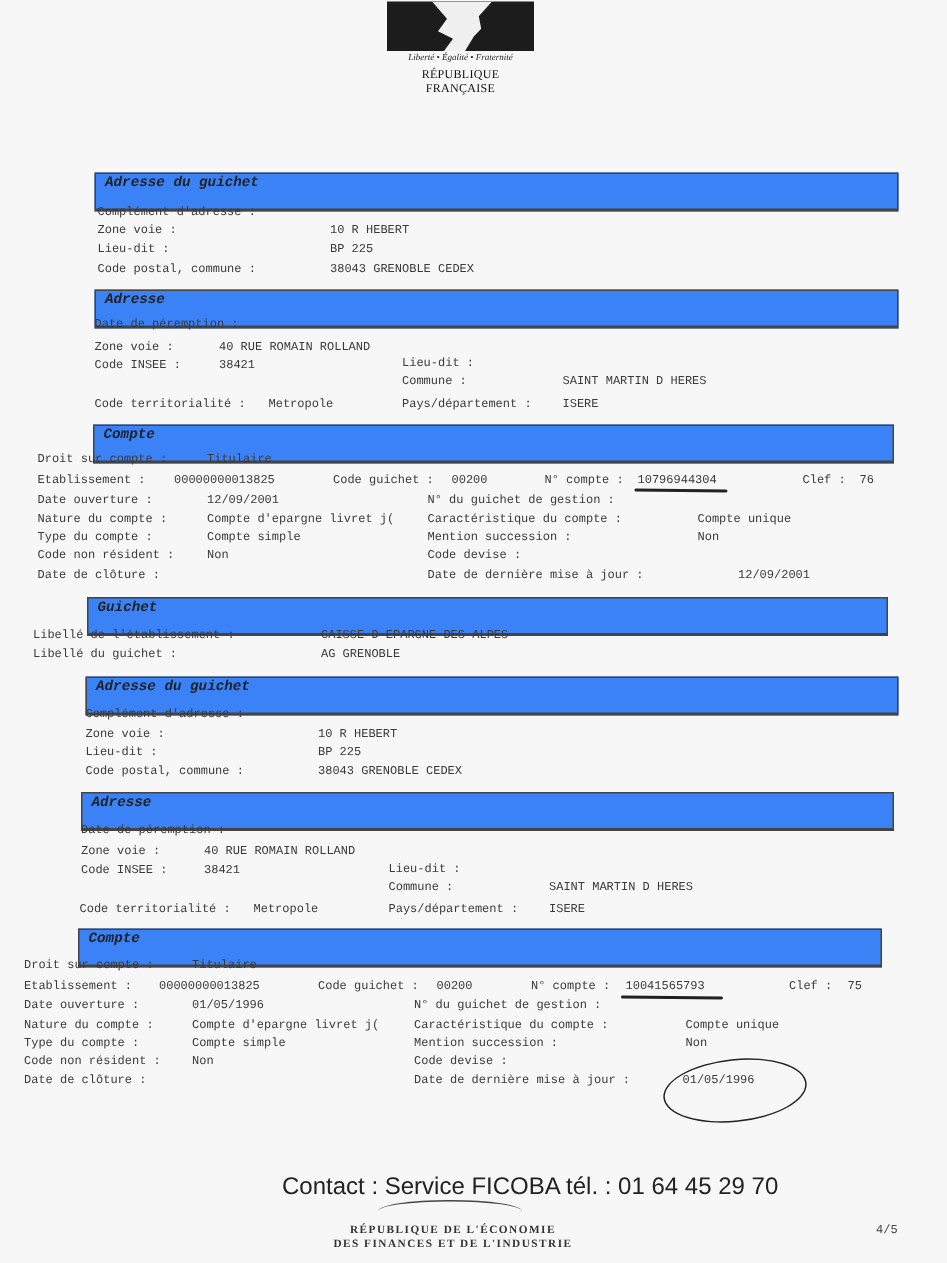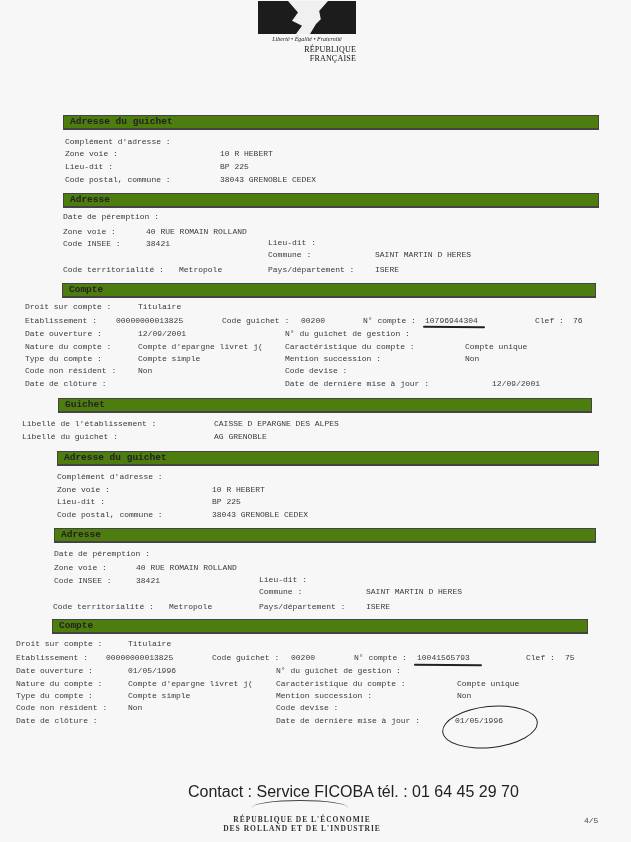"RÉPUBLIQUE FRANÇAISE" .rf { text-align: right -> center }
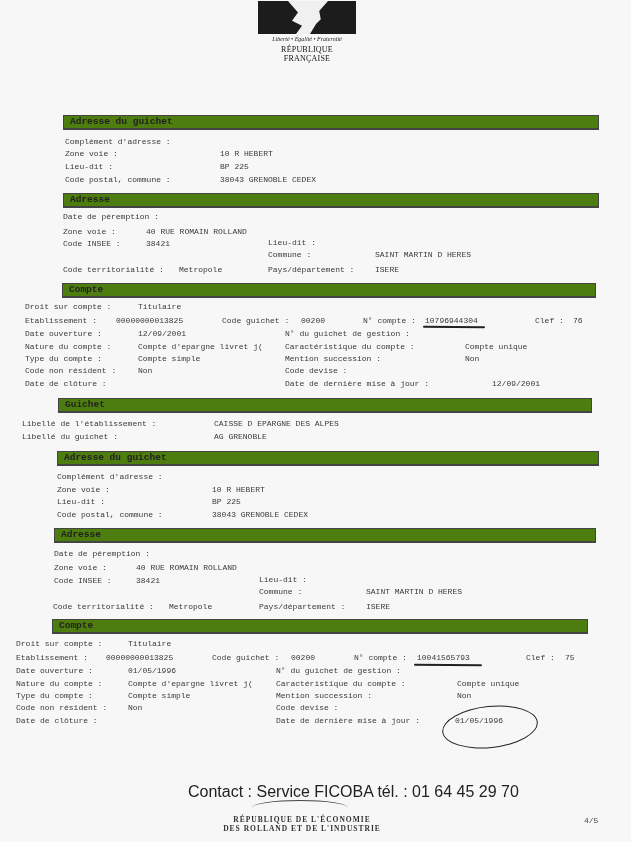"Adresse du guichet" .sec { background: #4d7c0f -> #3b82f6; font-style: none -> italic; height: 15px -> 26px }
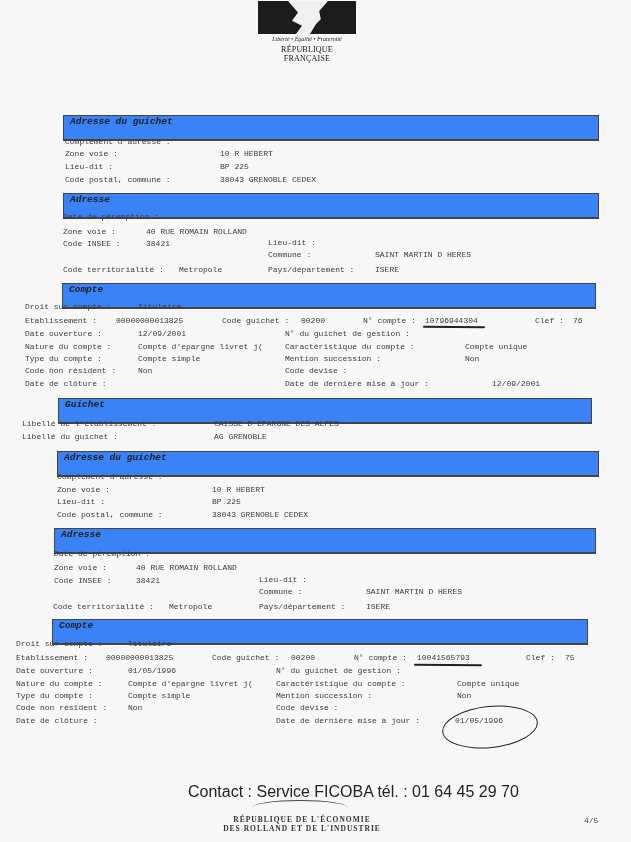"DES ROLLAND ET DE L'INDUSTRIE" div { text: ROLLAND -> FINANCES }
